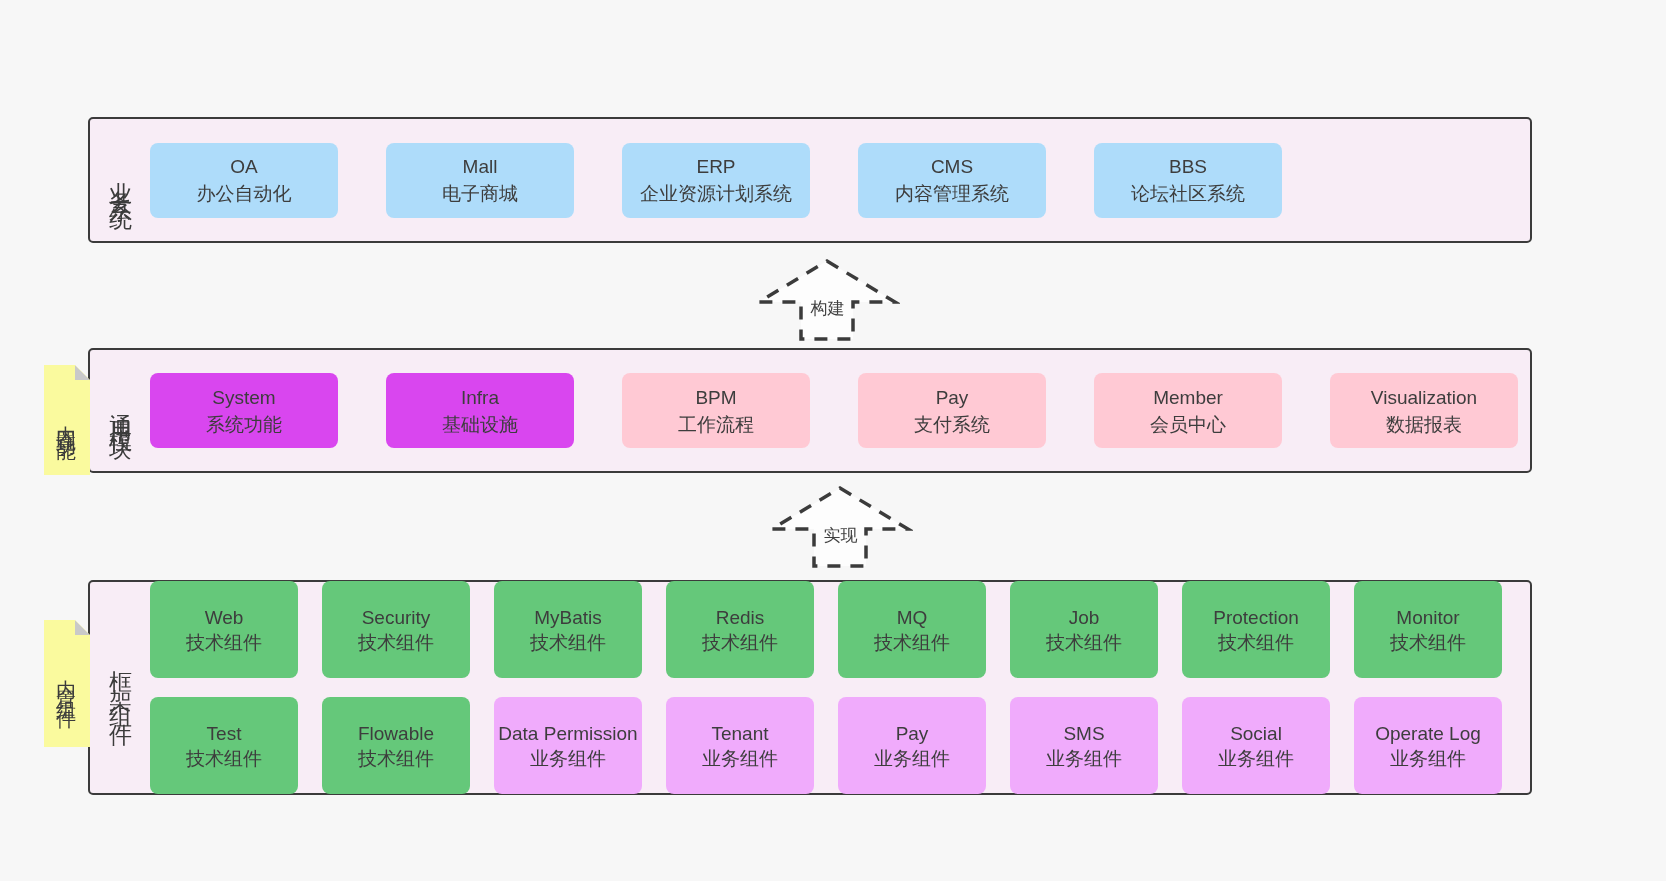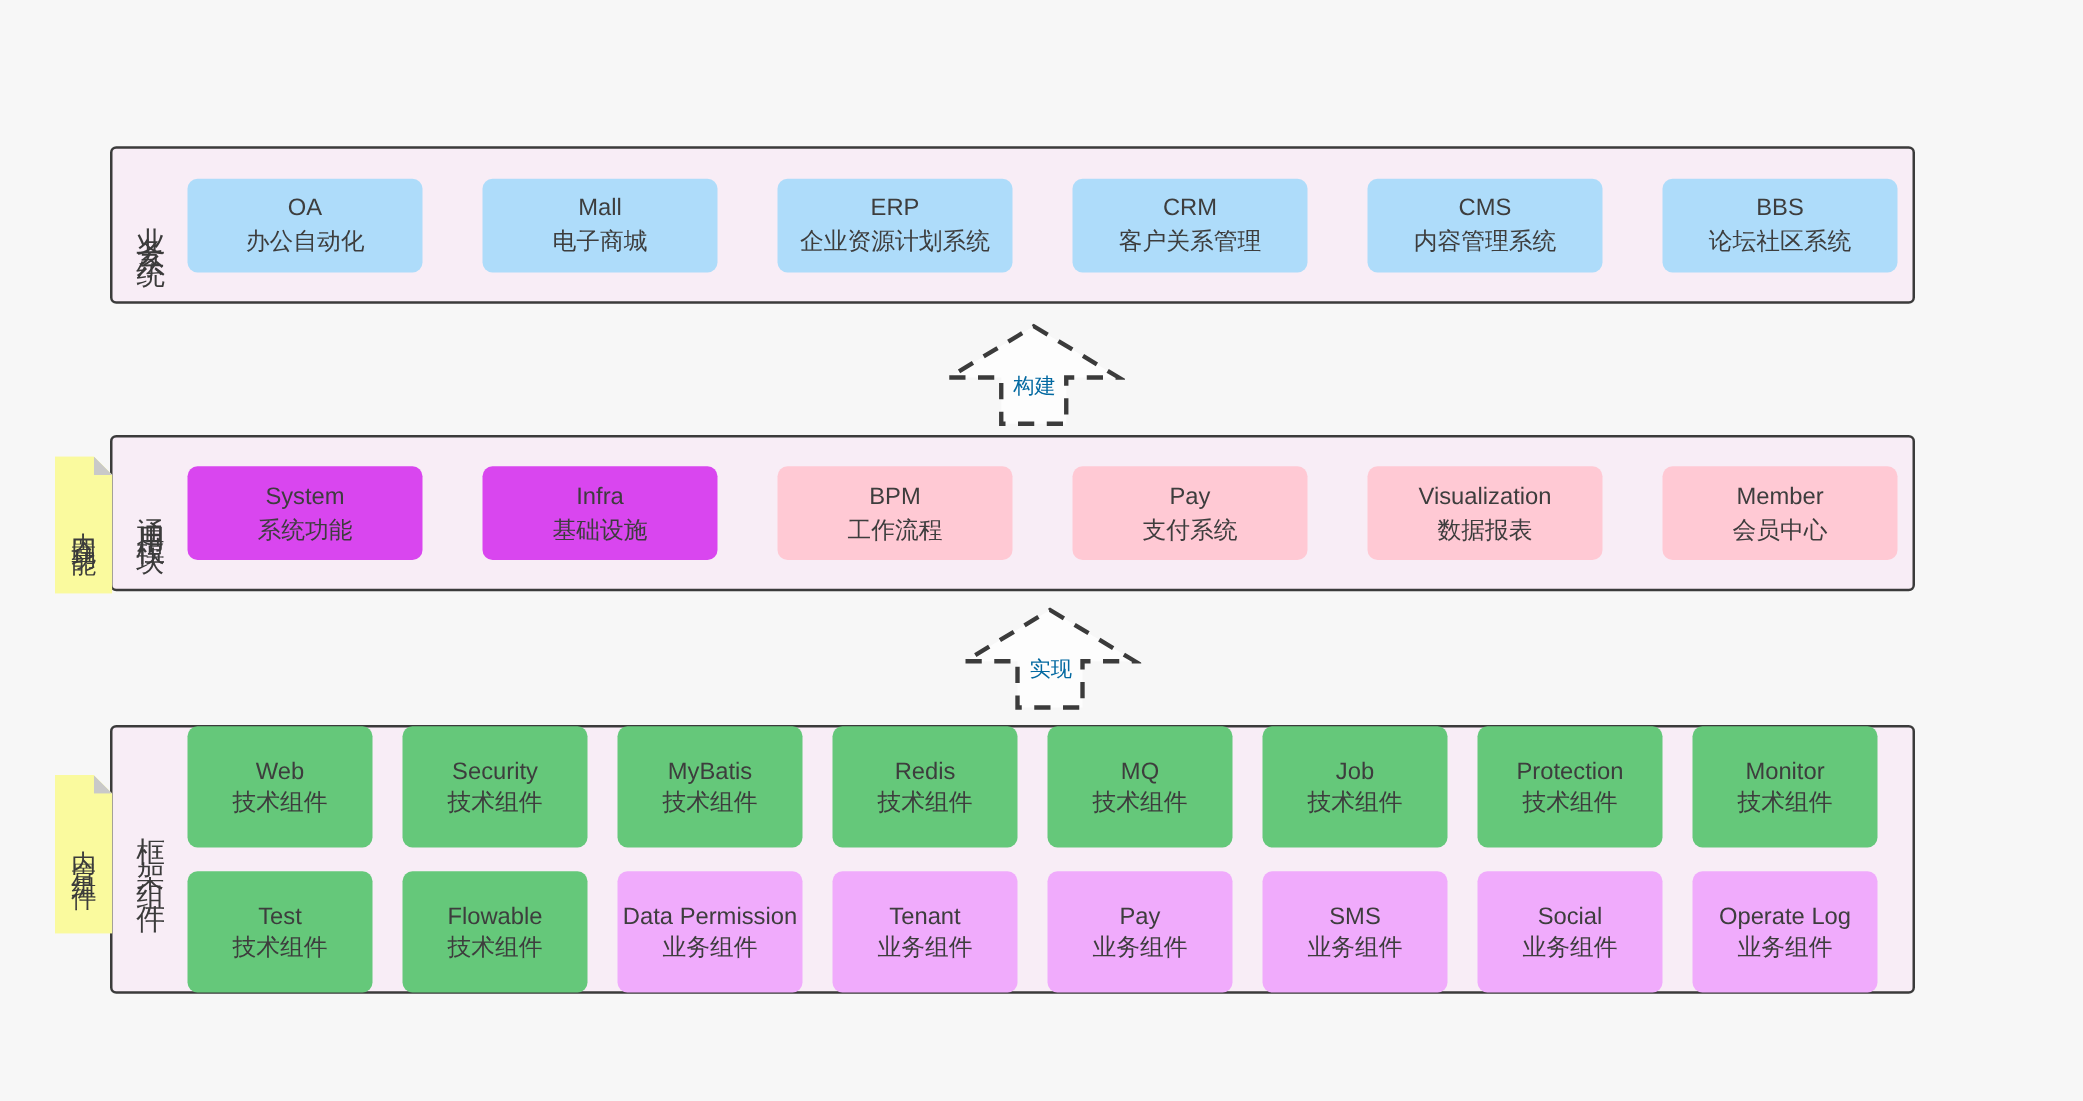"CRM" div.box { html: <div> <div>CRM</div> <div>客户关系管理</div> </div> -> none }
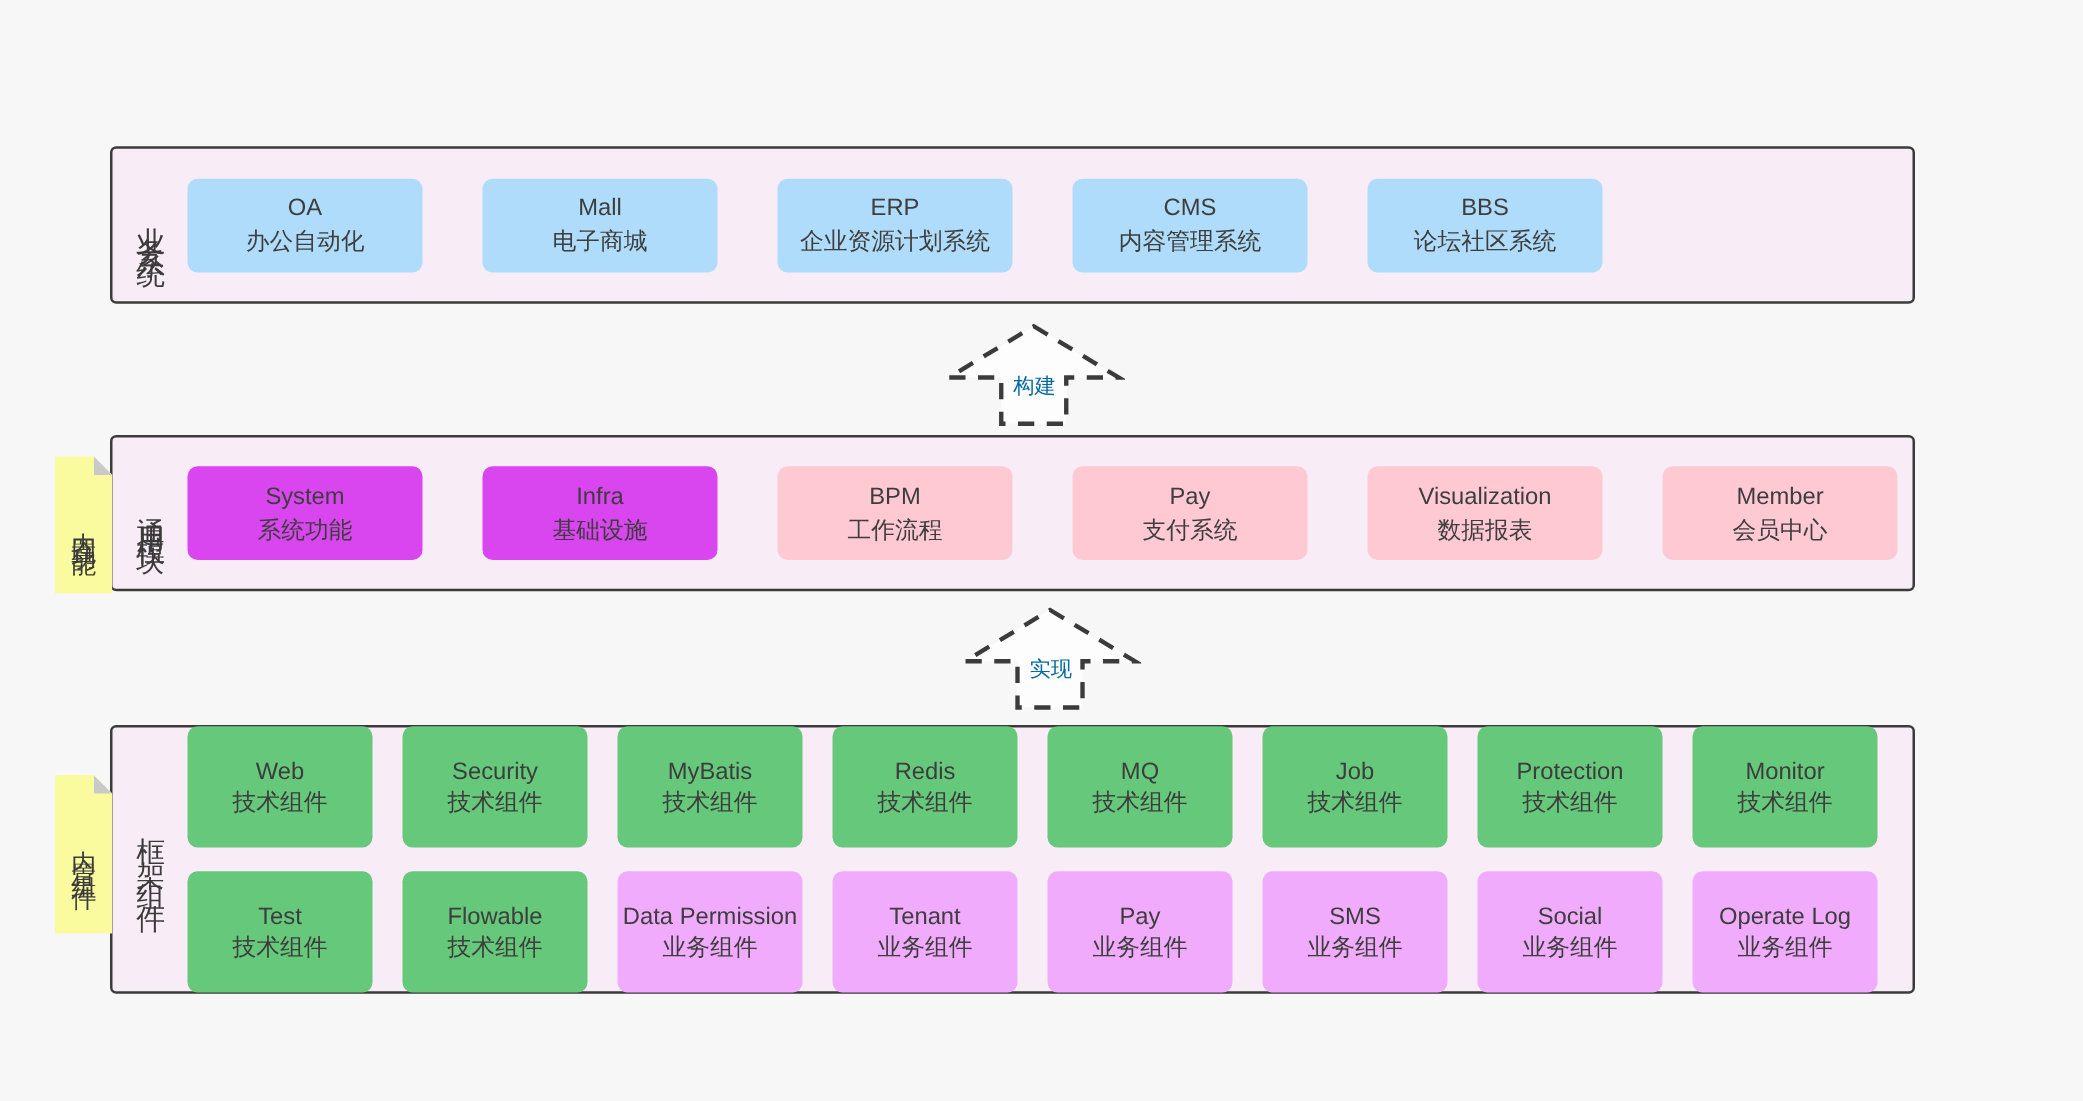"构建" .arrow-label { color: #0369a1 -> #404040 }
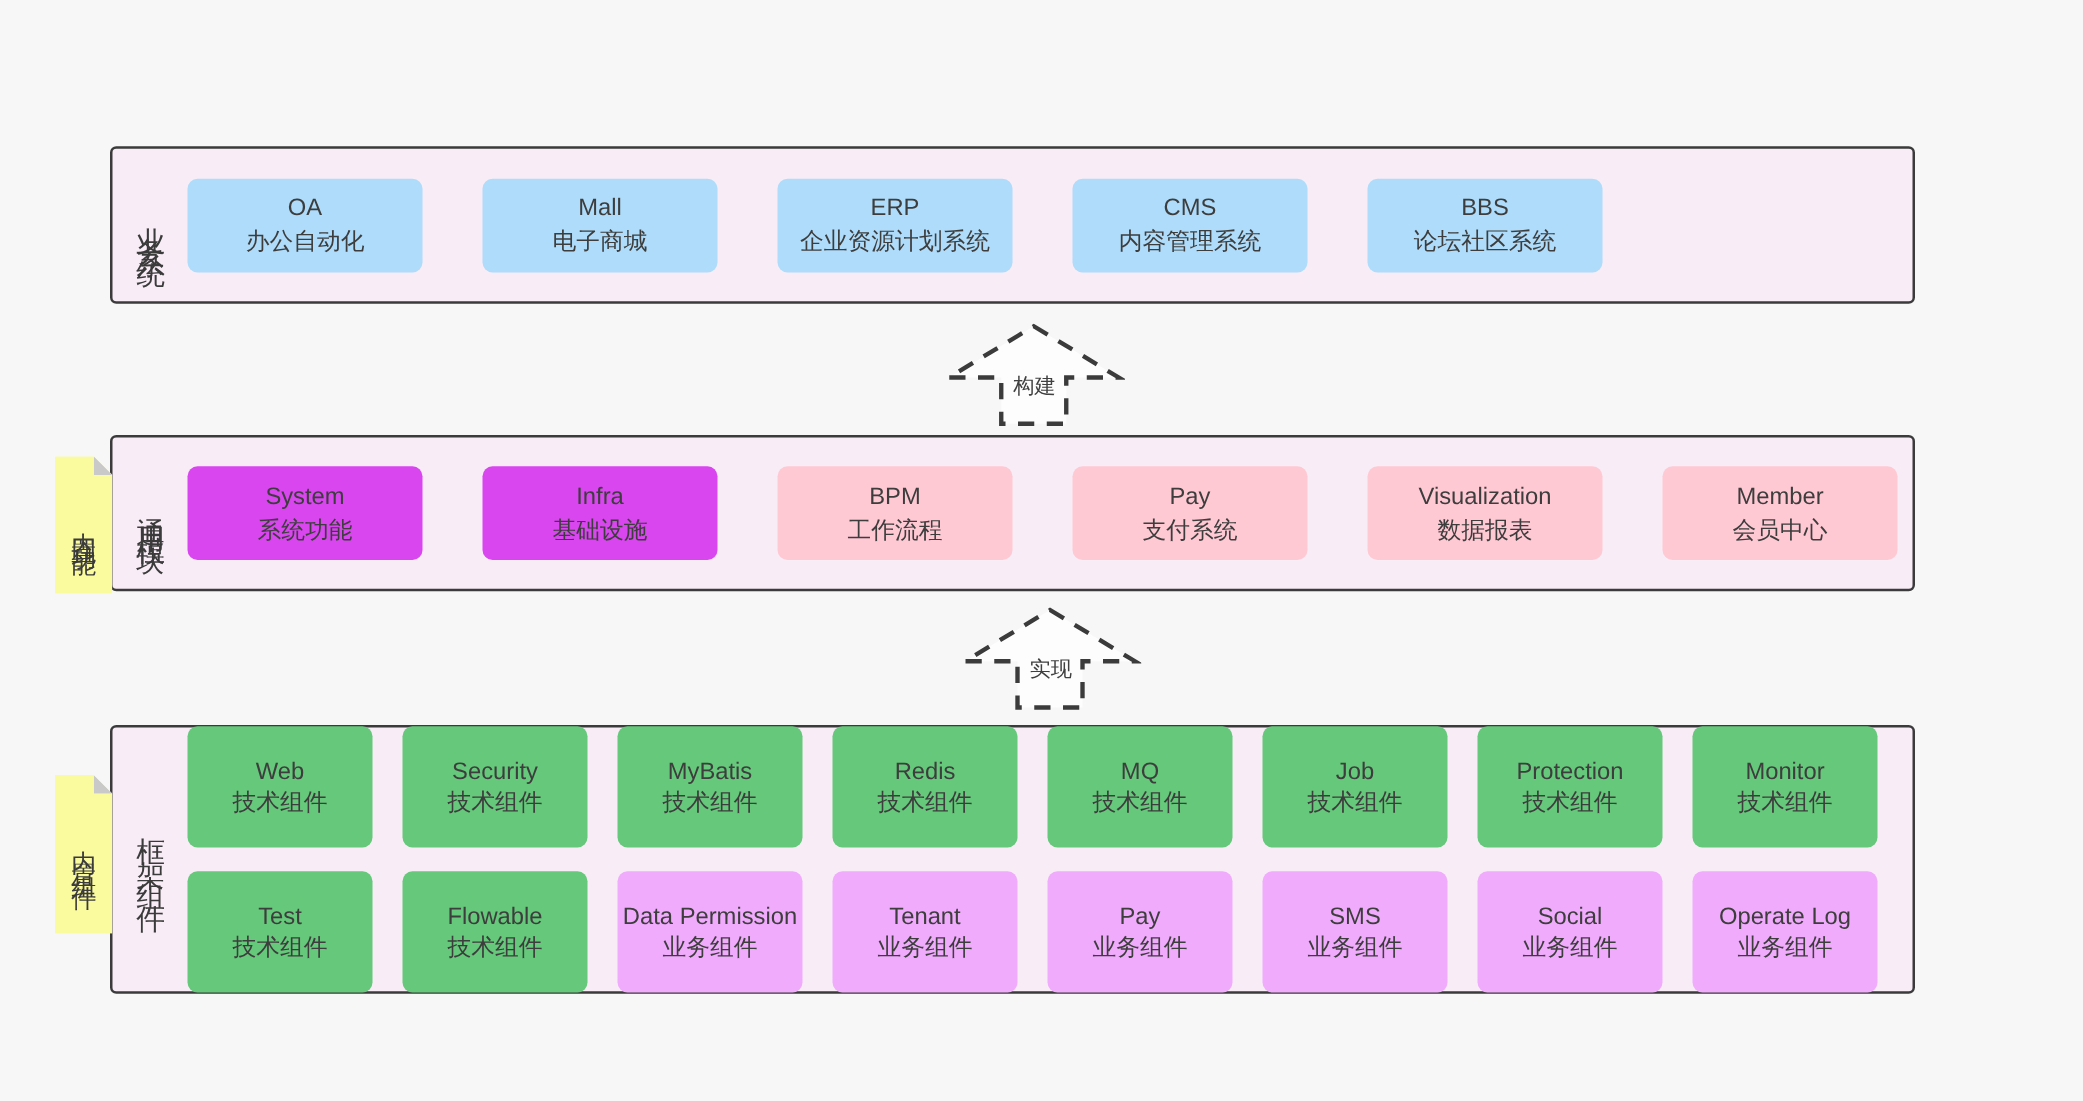"Visualization" div.box { order: before "Member" -> after "Member" }
